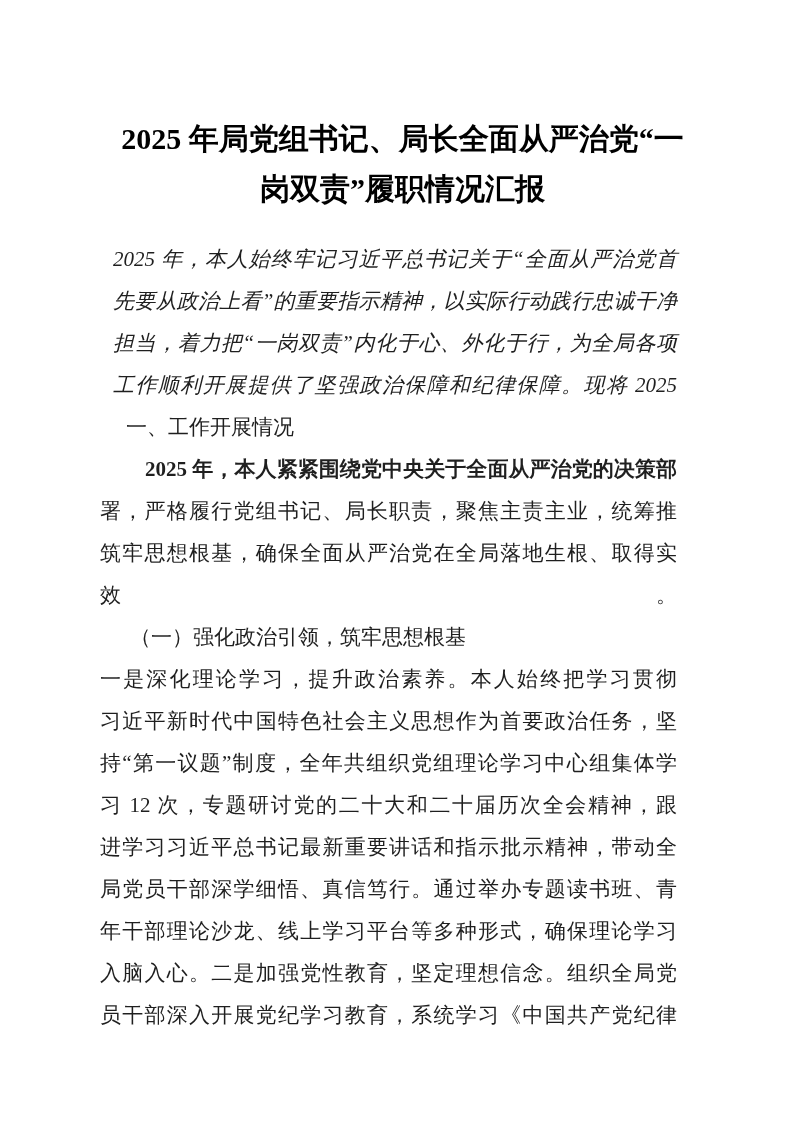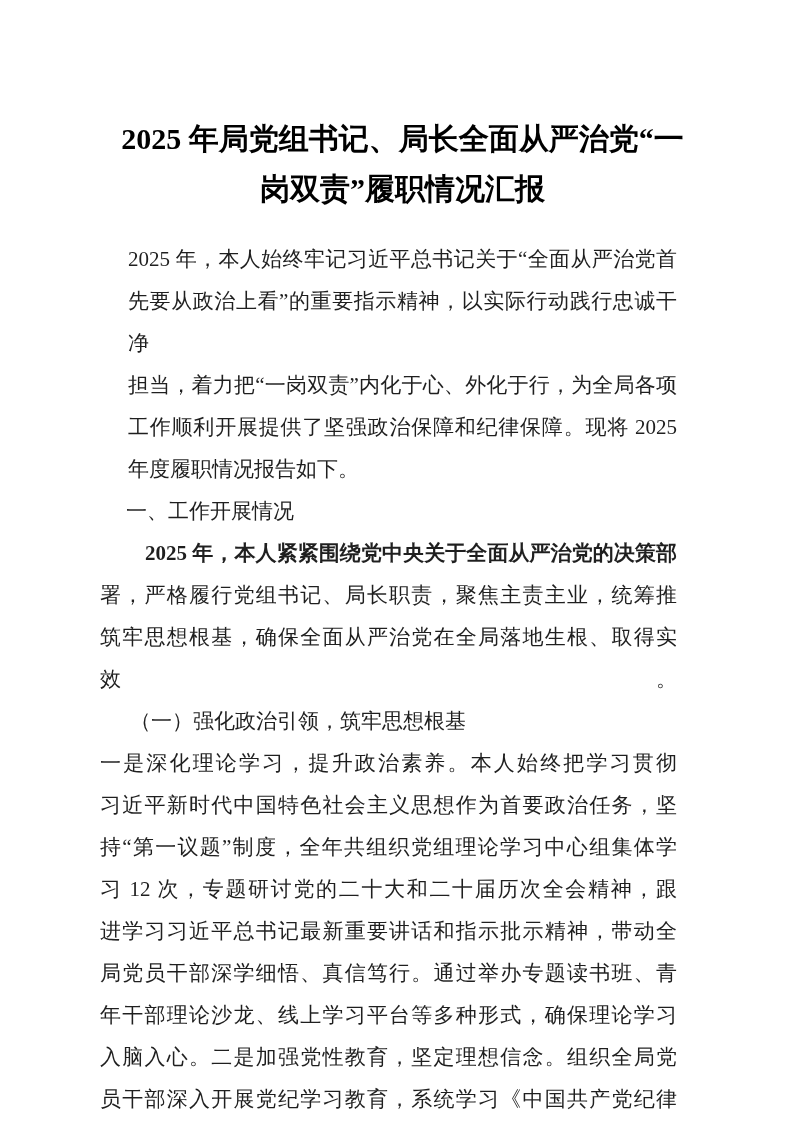"2025 年，本人始终牢记习近平总书记关于“全面从严治党首" .blk.opening .line { font-style: none -> italic; margin-left: 28px -> 13px }
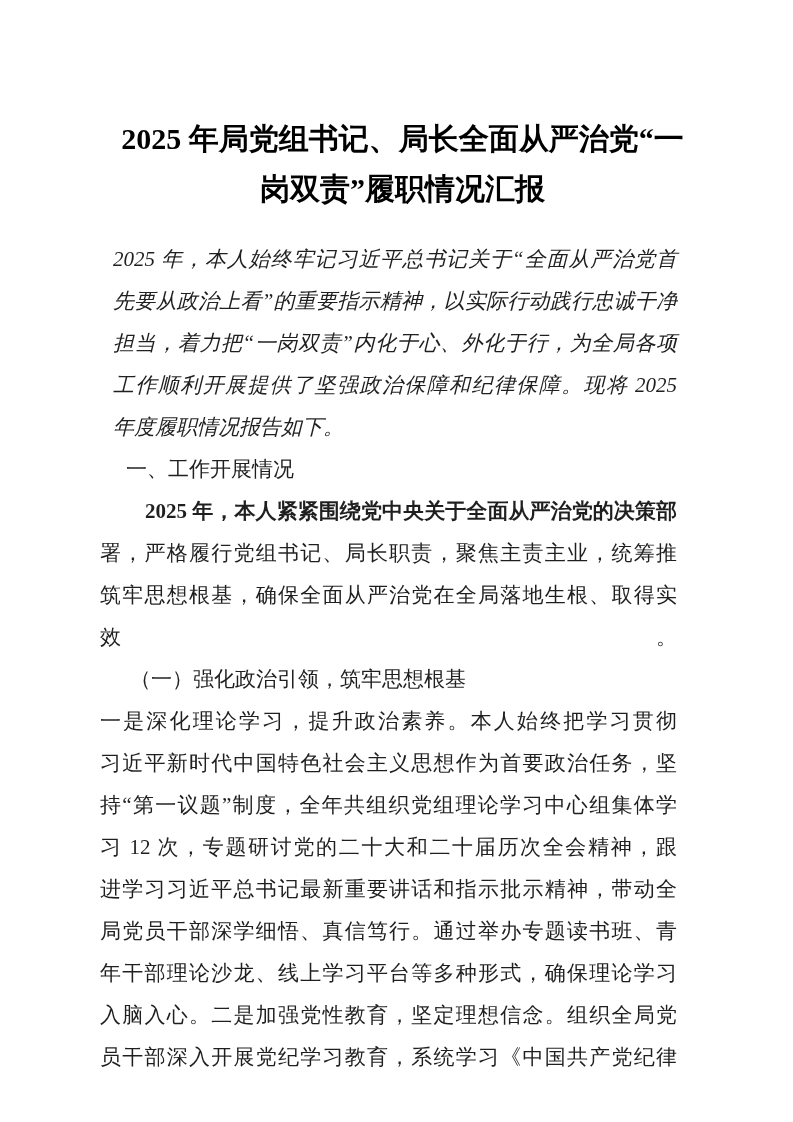"年度履职情况报告如下。" div.line { html: <div>年度履职情况报告如下。</div> -> none }
